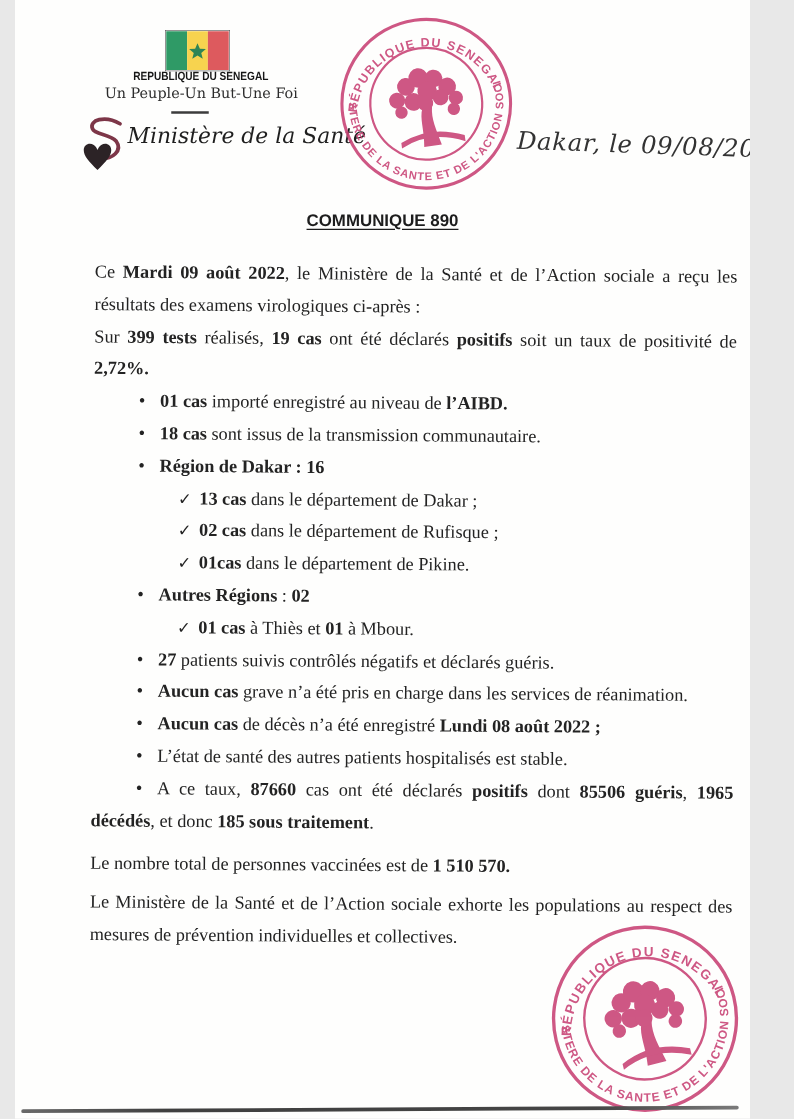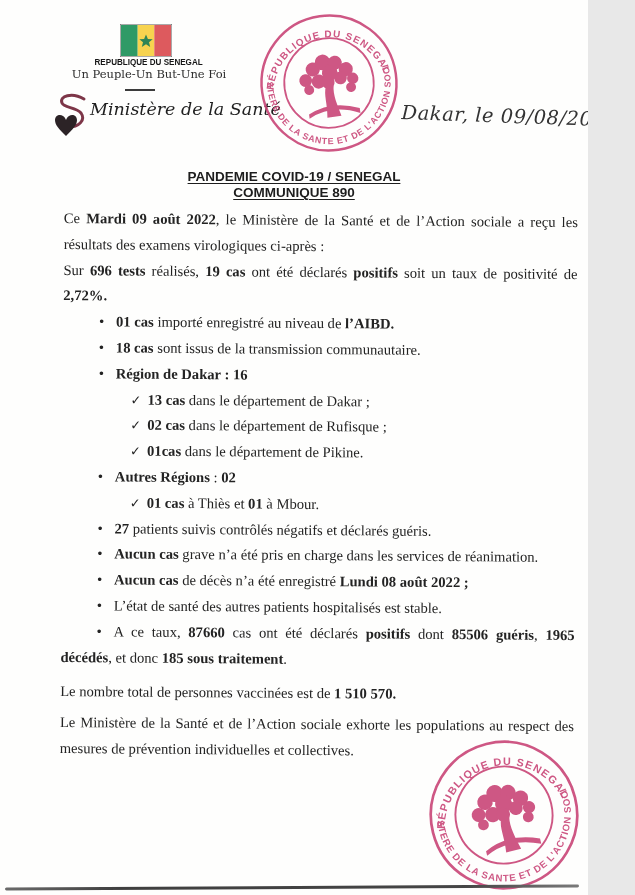"REPUBLIQUE DU SENEGAL" .page { margin-left: none -> 12px }
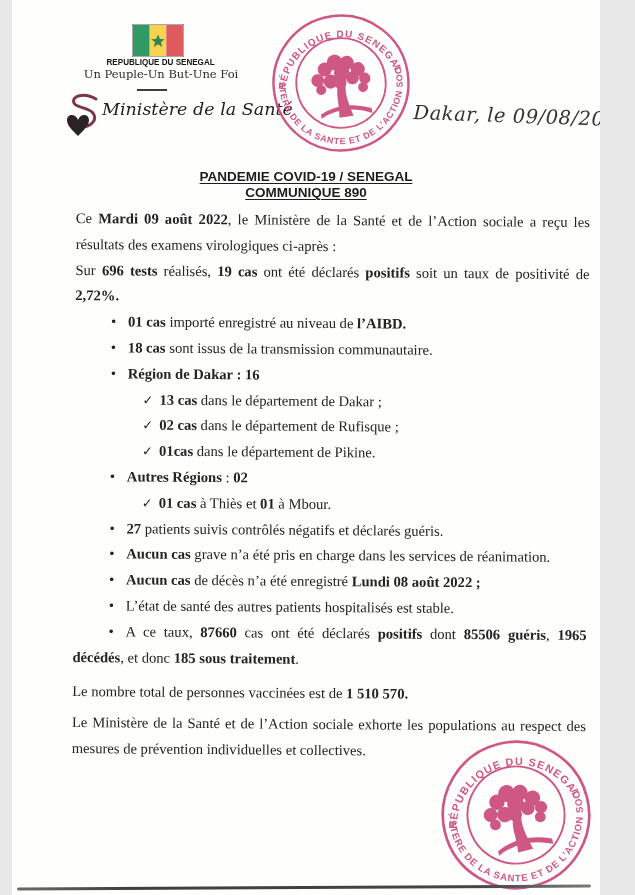"PANDEMIE COVID-19 / SENEGAL" div { html: <div><span>PANDEMIE COVID-19 / SENEGAL</span></div> -> none }
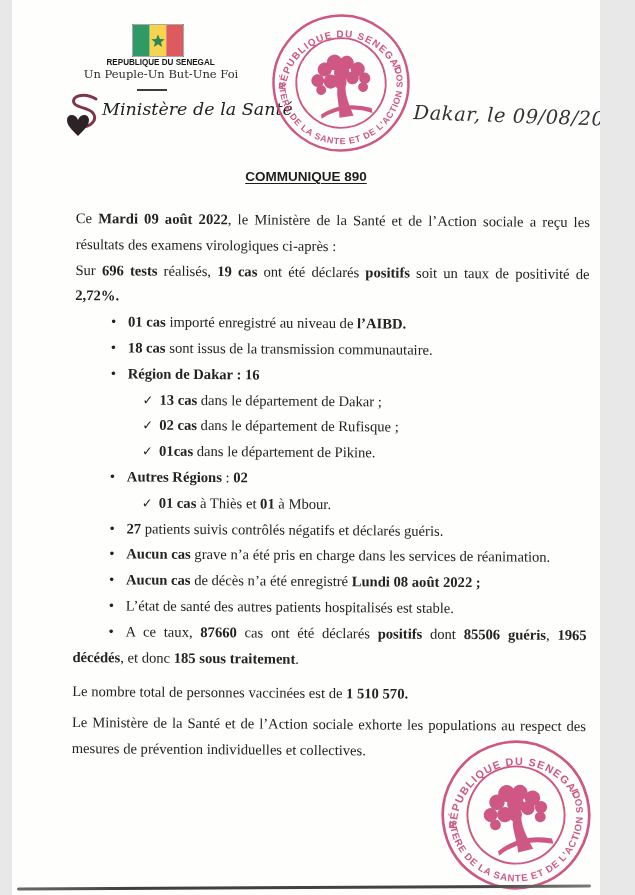"696 tests" b { text: 696 -> 399 }
